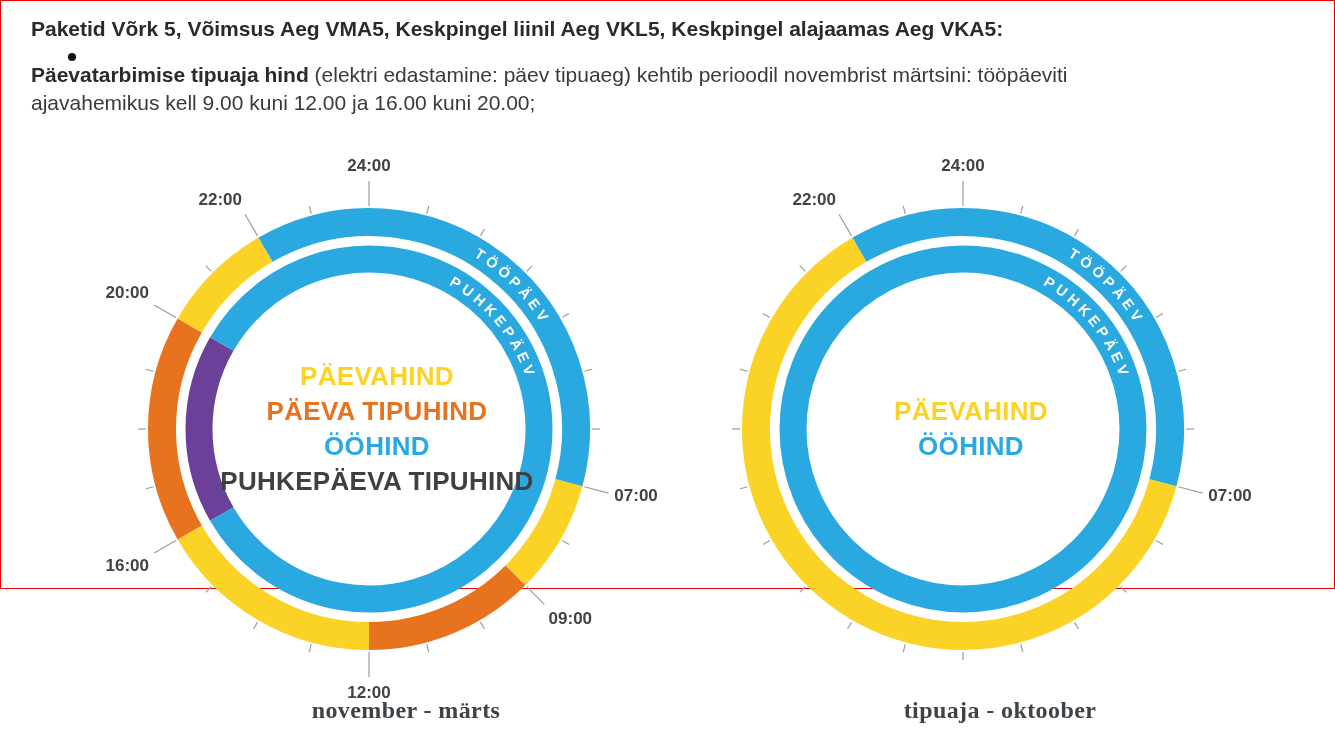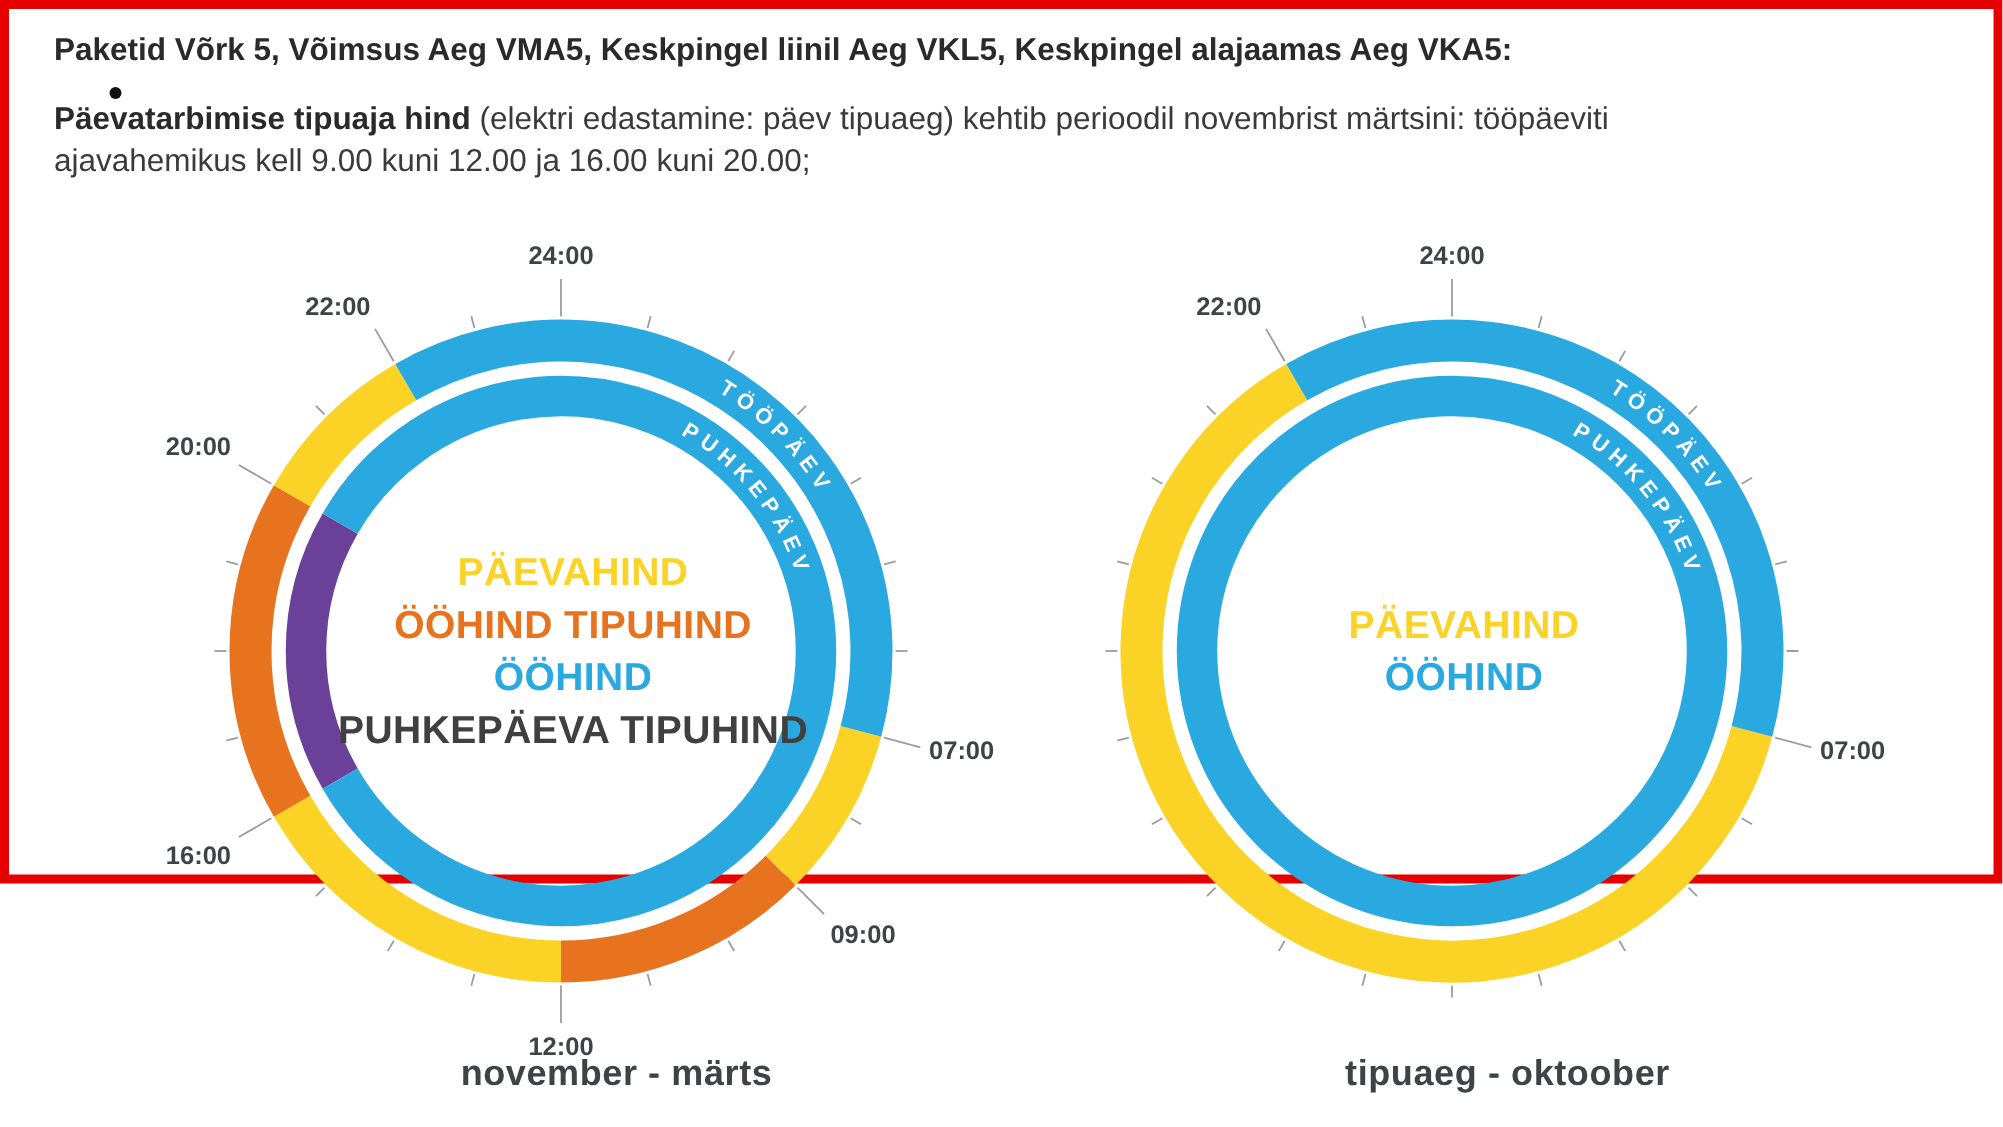"Paketid Võrk 5, Võimsus Aeg" .page { border: 6px solid #3b82f6 -> 1px solid #3b82f6 }
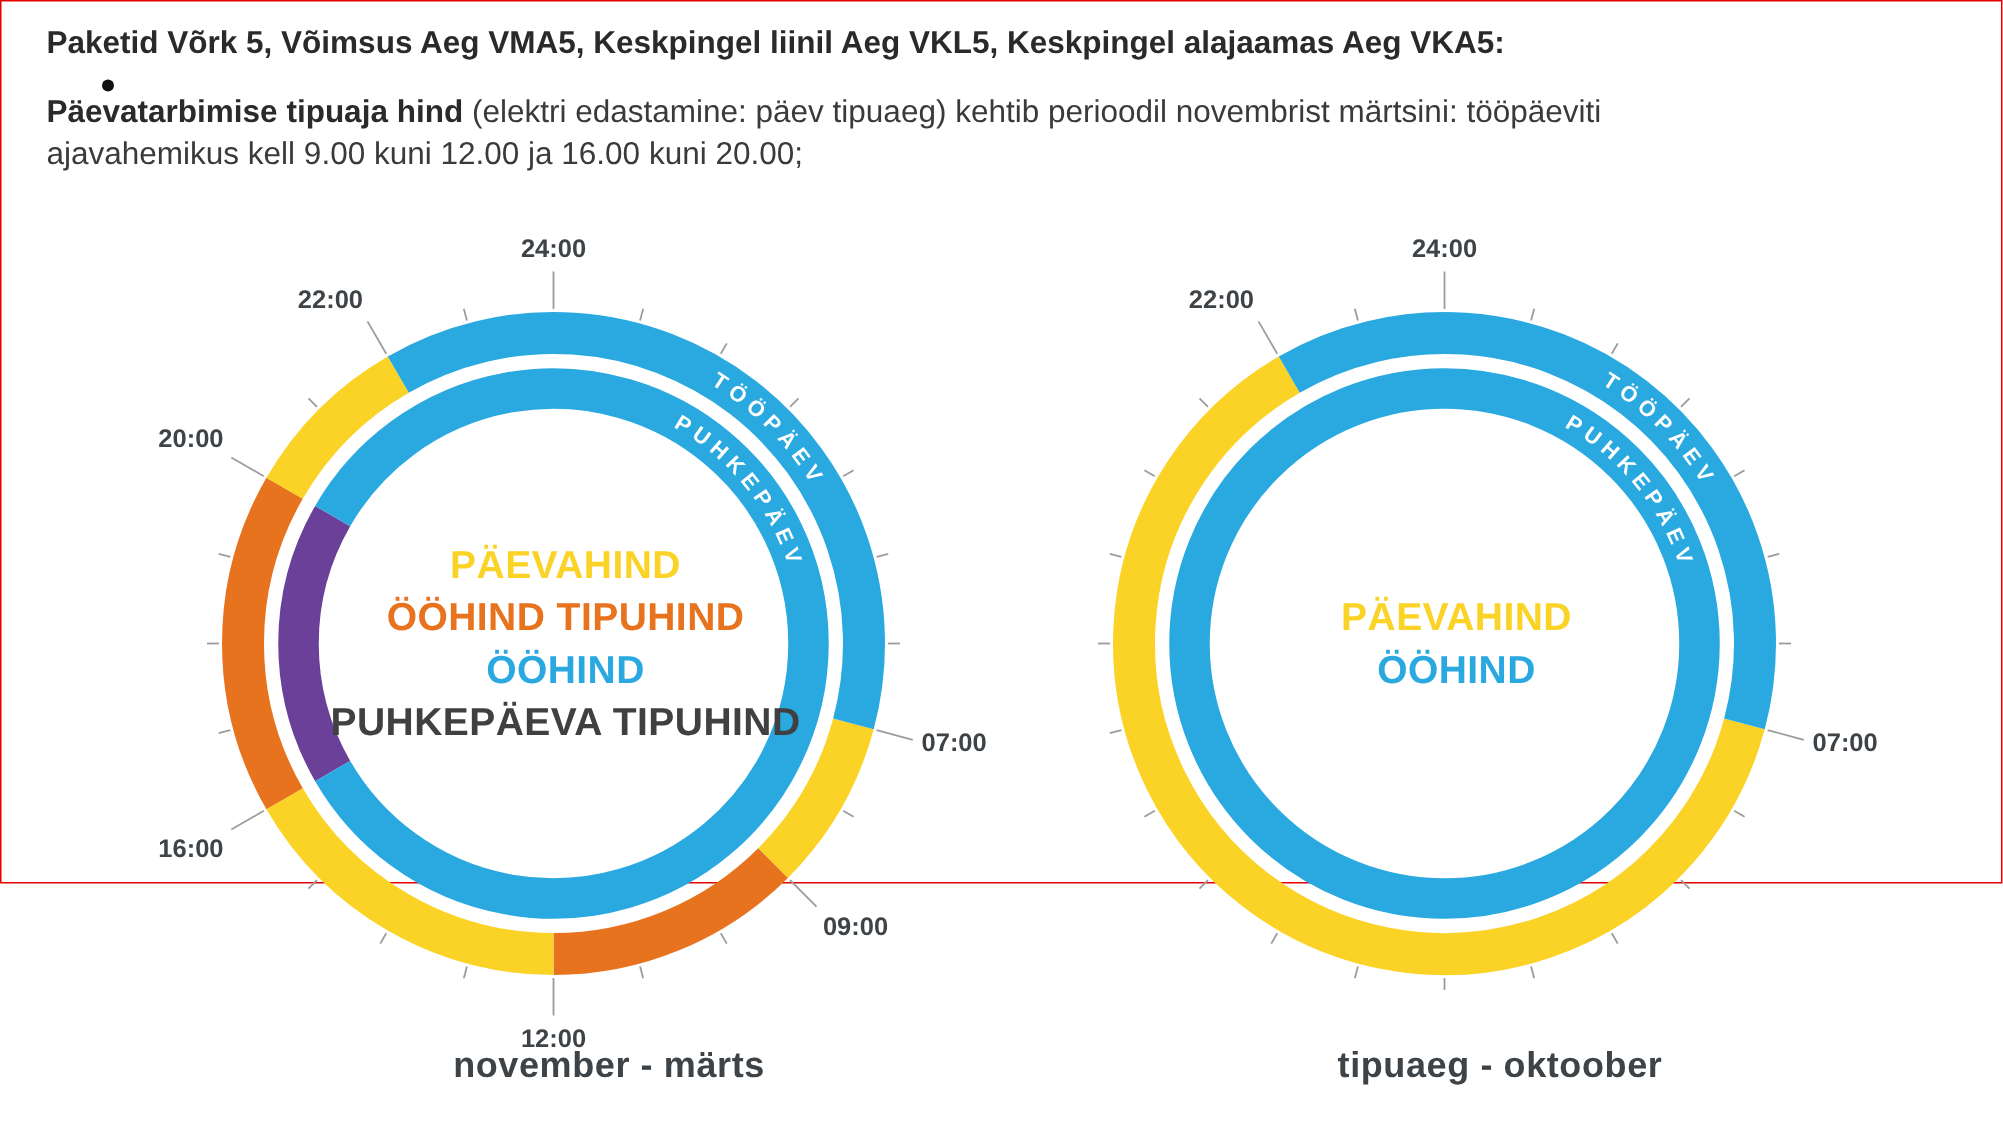"ÖÖHIND TIPUHIND" div.legend-line { text: ÖÖHIND -> PÄEVA }
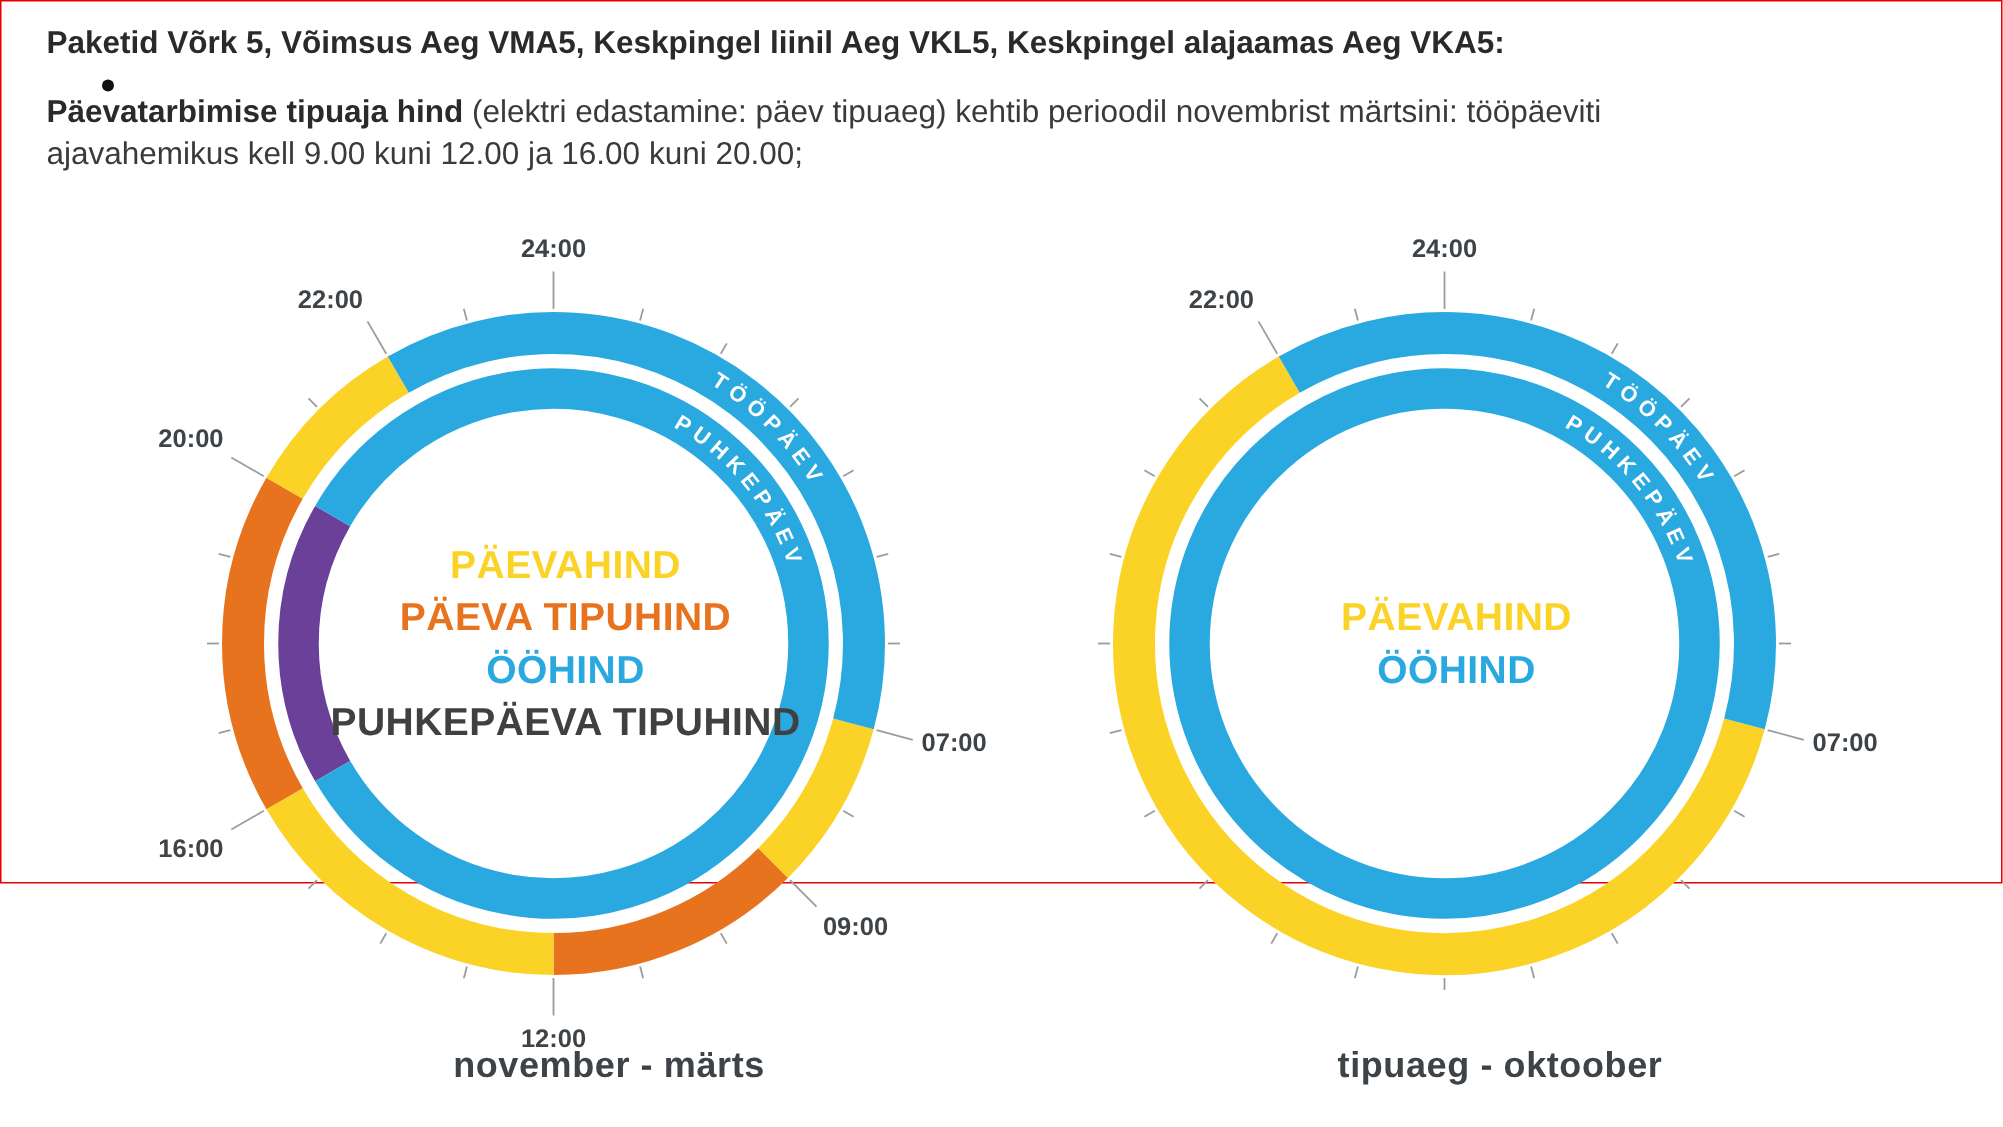"november - märts" .caption { font-family: none -> Liberation Serif, serif }
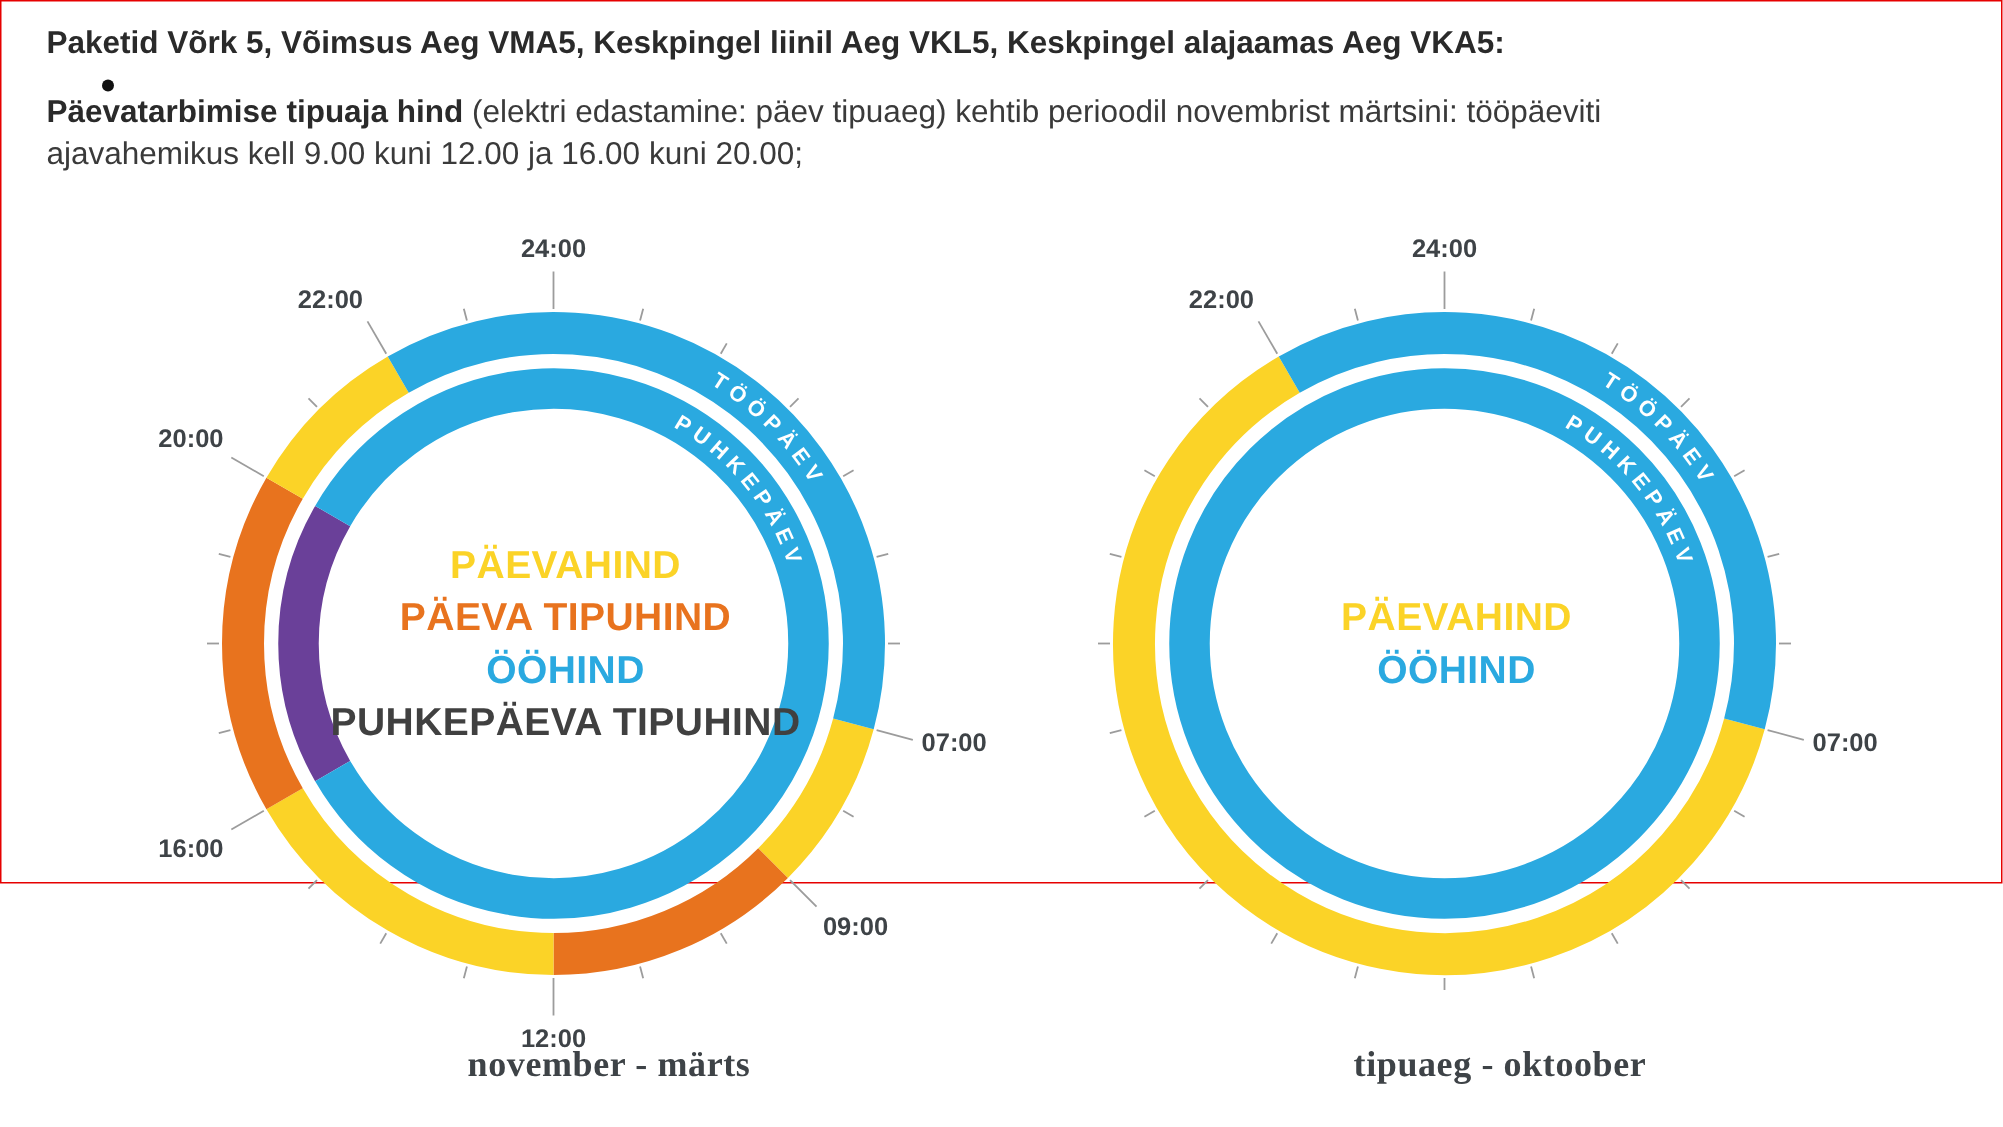"tipuaeg - oktoober" div.caption { text: tipuaeg -> tipuaja }
